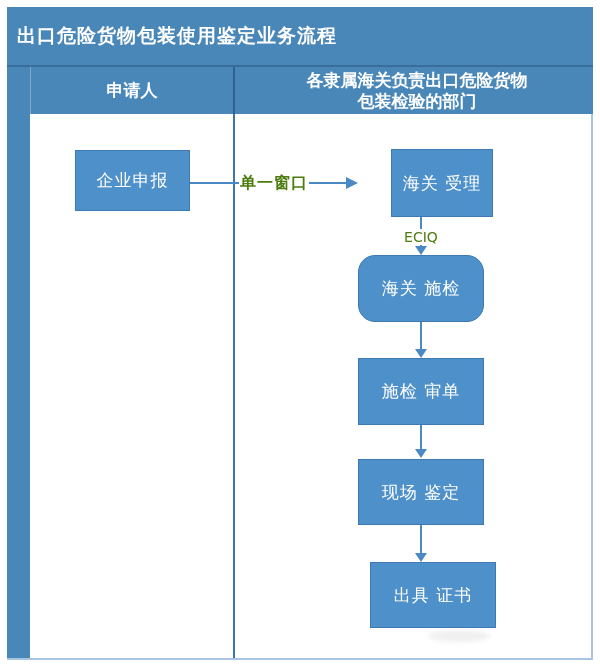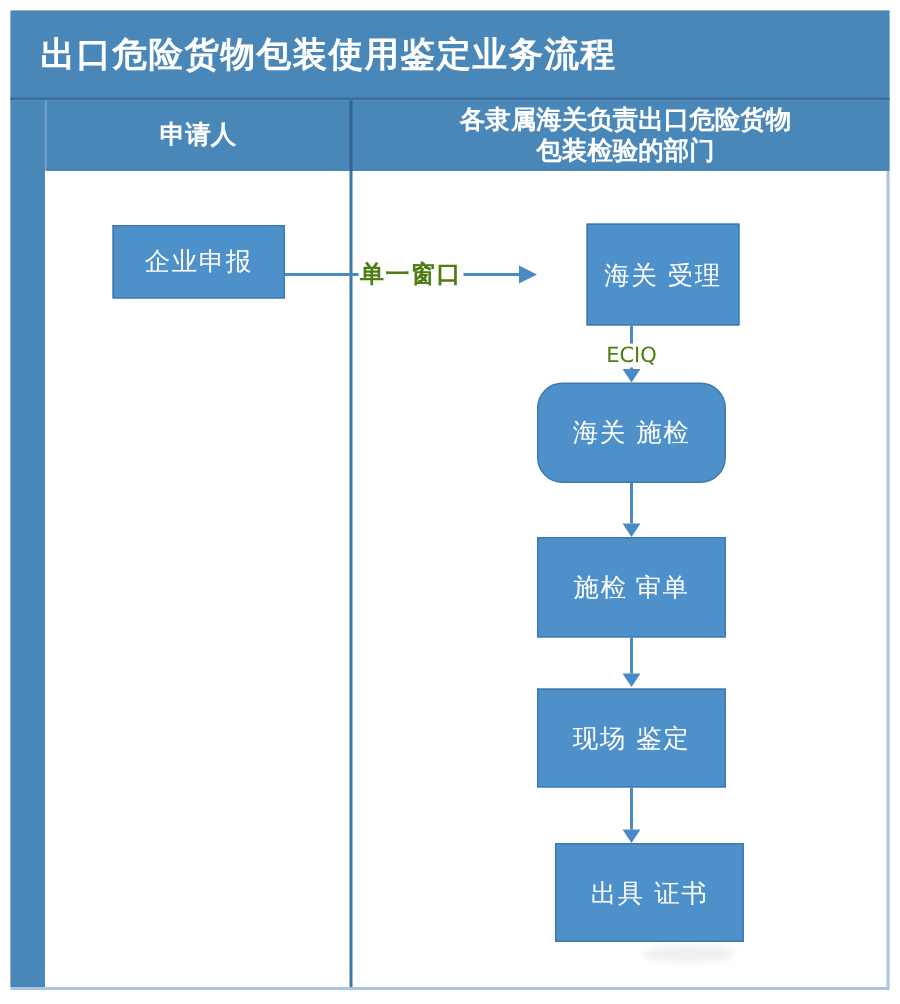"出口危险货物包装使用鉴定业务流程" .title-text { font-size: 23px -> 19px; padding-left: 20px -> 10px }
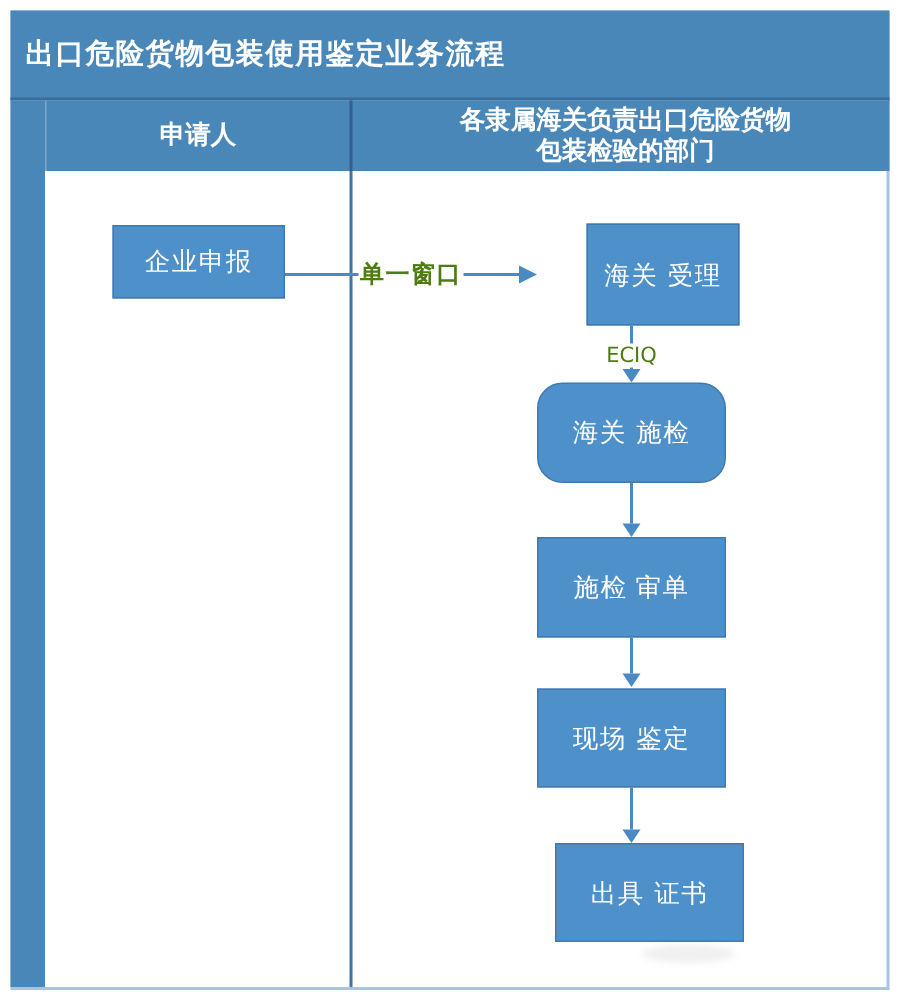"企业申报" .n1 { height: 49px -> 61px }
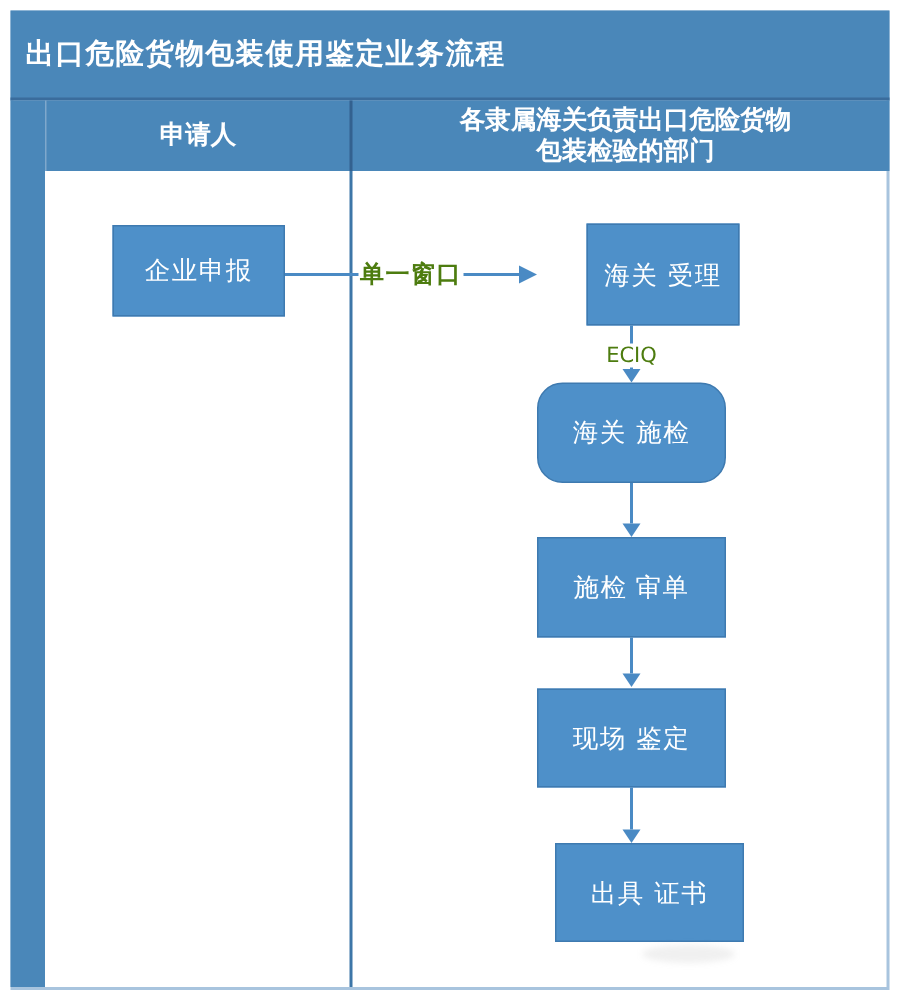"施检 审单" .n4 { font-family: Liberation Serif, serif -> none }
